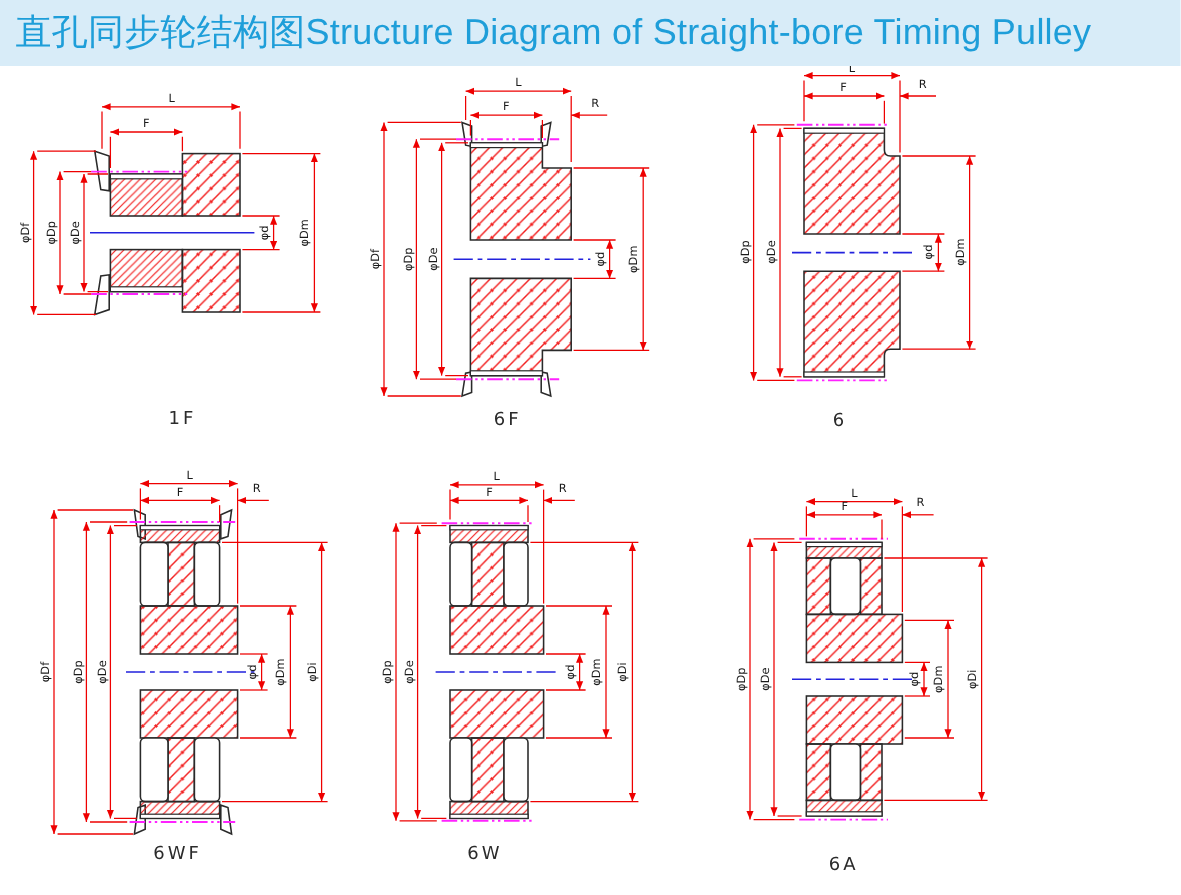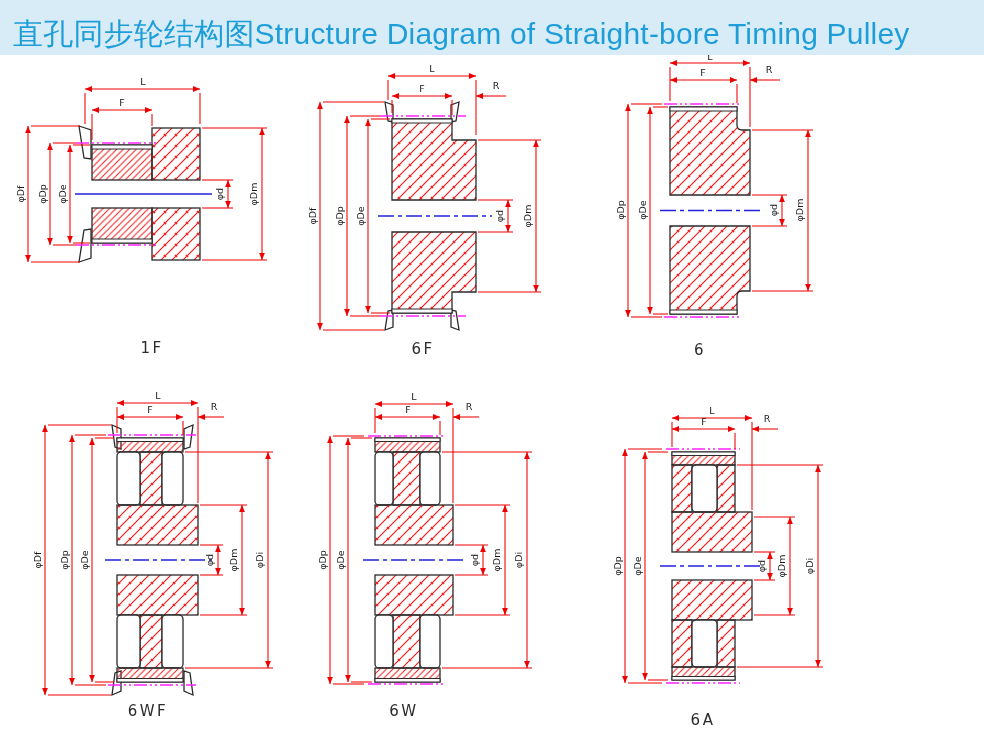"直孔同步轮结构图Structure Diagram of" #banner { align-items: flex-end -> center }
